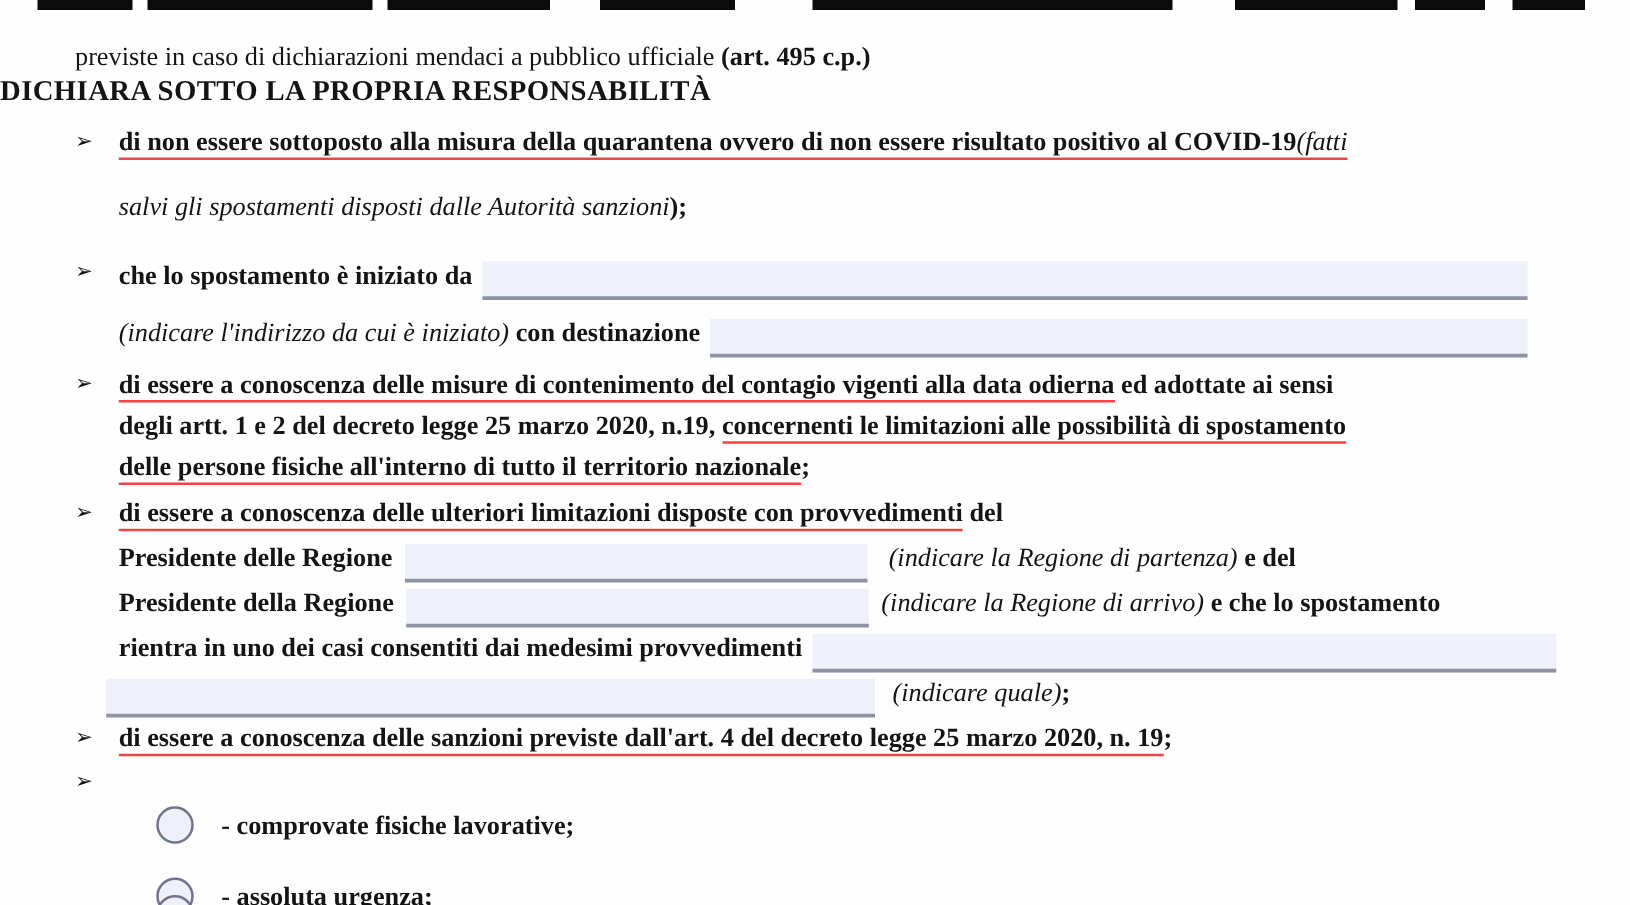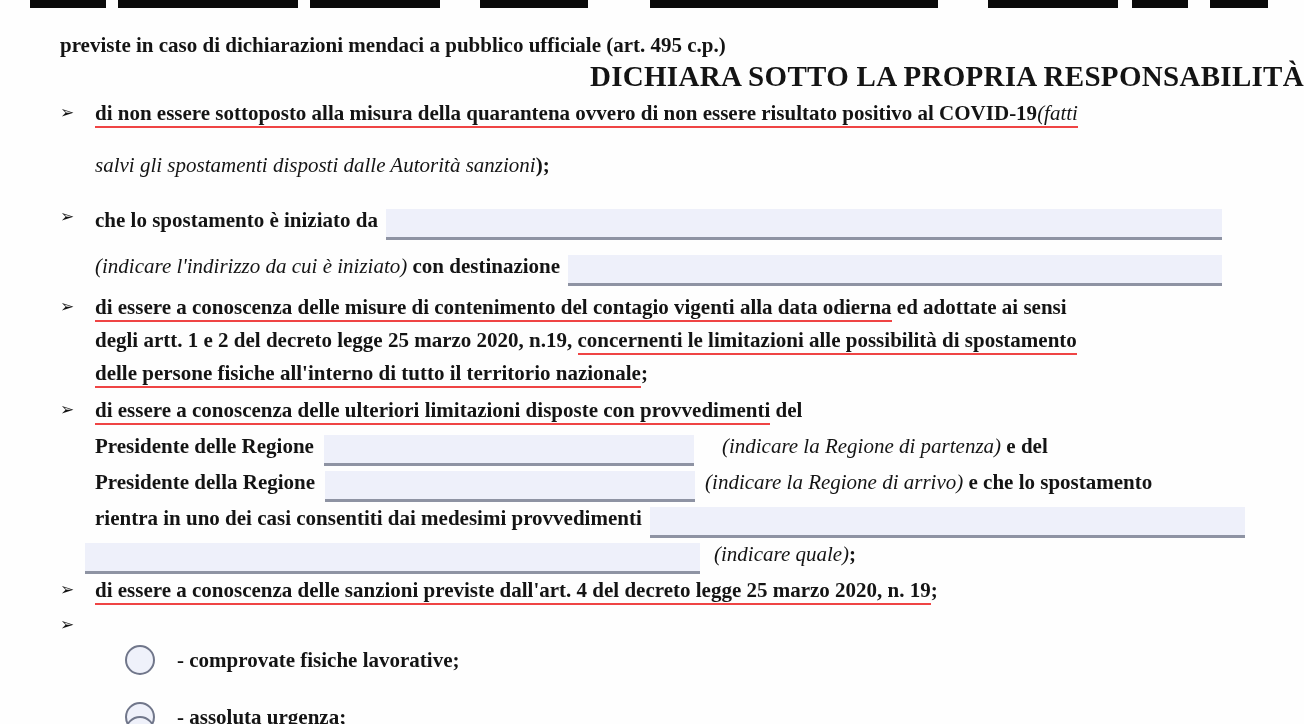"previste in caso di dichiarazioni" .rg { font-weight: bold -> normal }
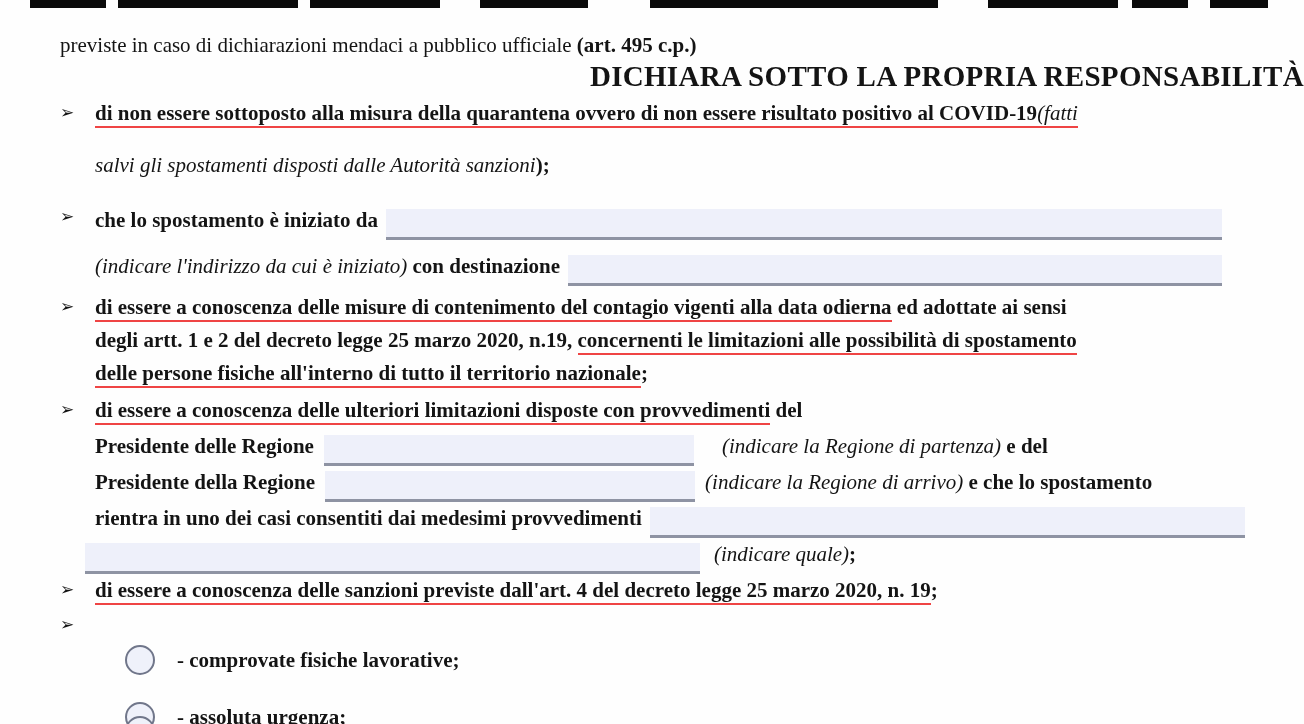"DICHIARA SOTTO LA PROPRIA RESPONSABILITÀ" .heading { font-size: 29px -> 23px; text-align: right -> left }
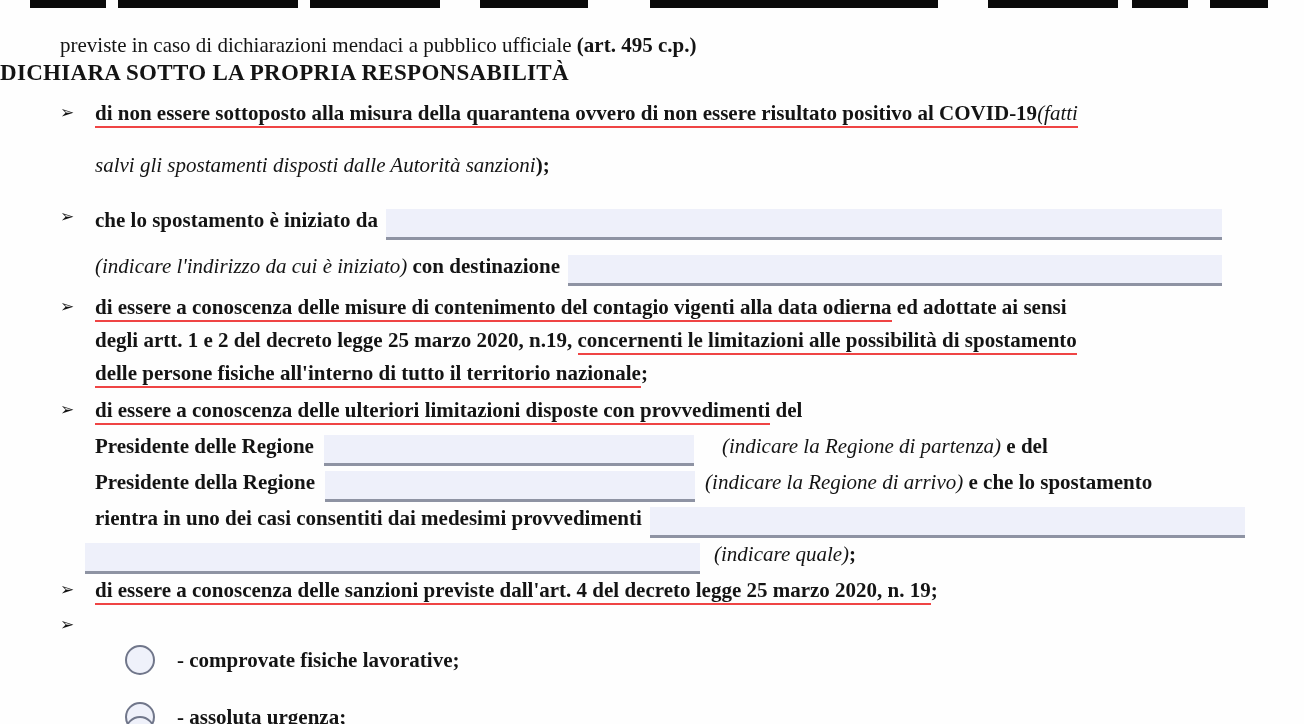"(indicare la Regione di partenza)" span.it { margin-left: 28px -> 17px }
